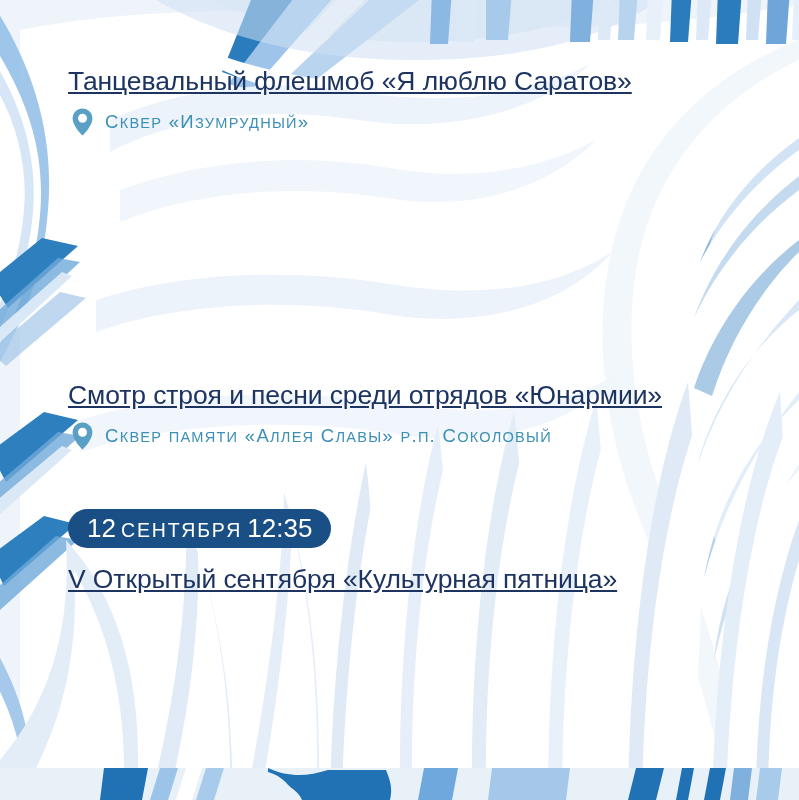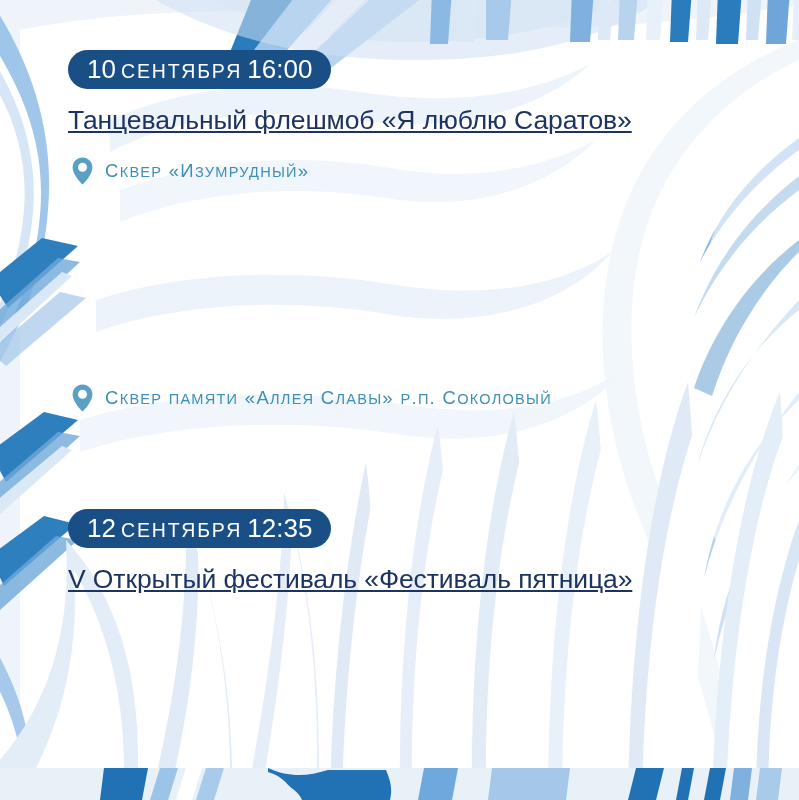"10 СЕНТЯБРЯ 16:00" div.date-badge { html: <div> <span>10</span><span>сентября</span><span>16:00</span> </div> -> none }
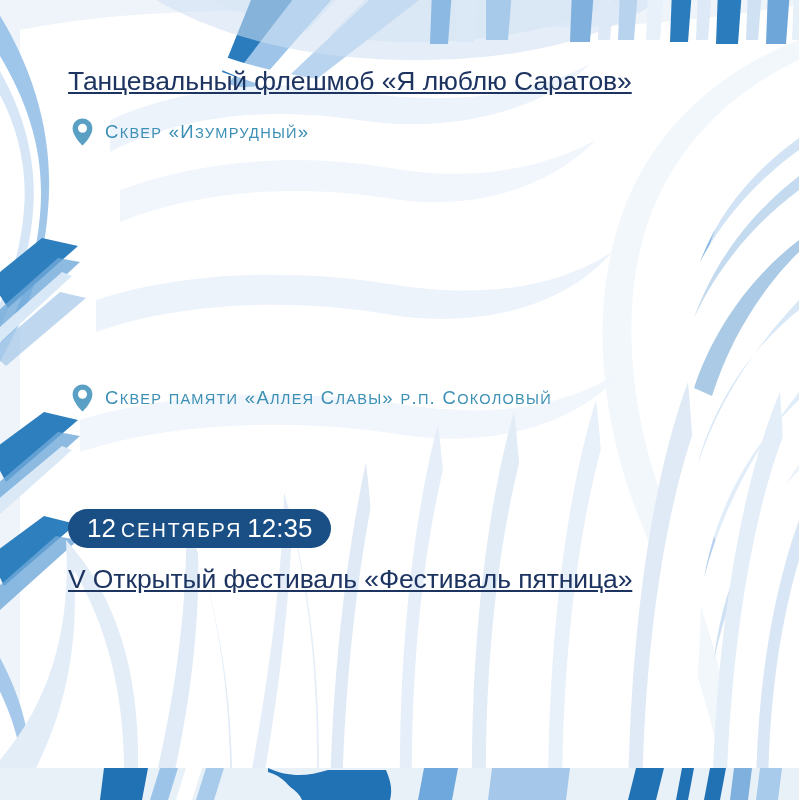"СКВЕР «ИЗУМРУДНЫЙ»" .venue-row { margin-top: 20px -> 10px }
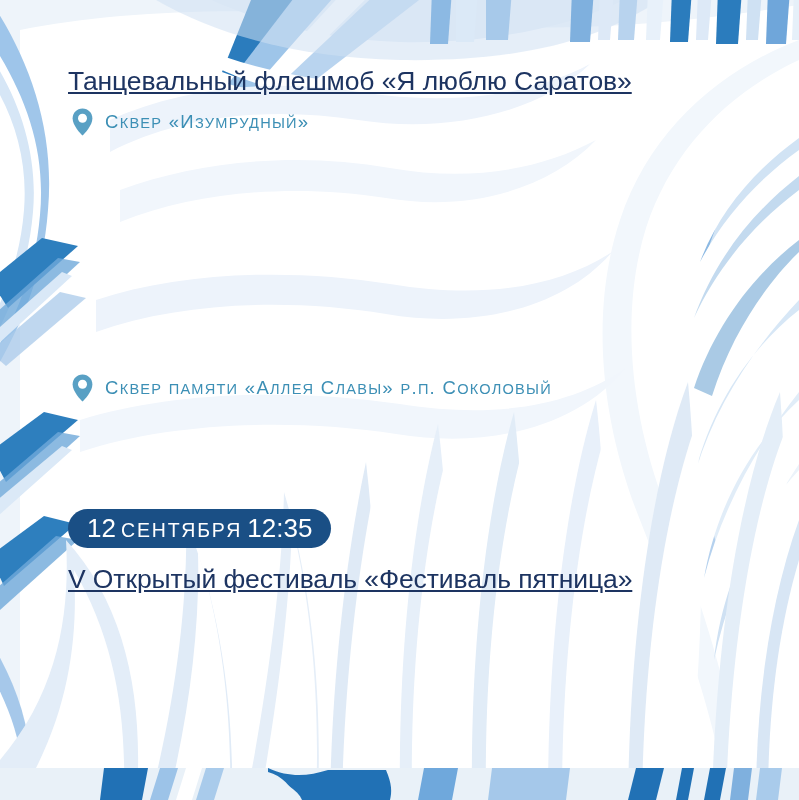"Смотр строя и песни среди" div.event-title { html: none -> <div>Смотр строя и песни среди отрядов «Юнармии»</div> }
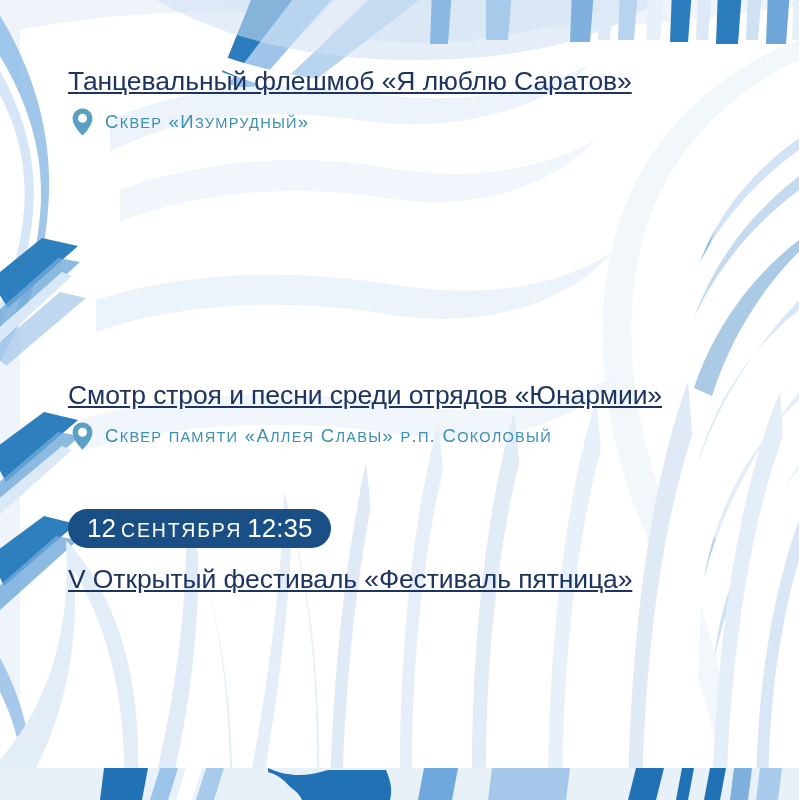"V Открытый фестиваль «Фестиваль пятница»" div.event-title { text: фестиваль «Фестиваль -> сентября «Культурная }
